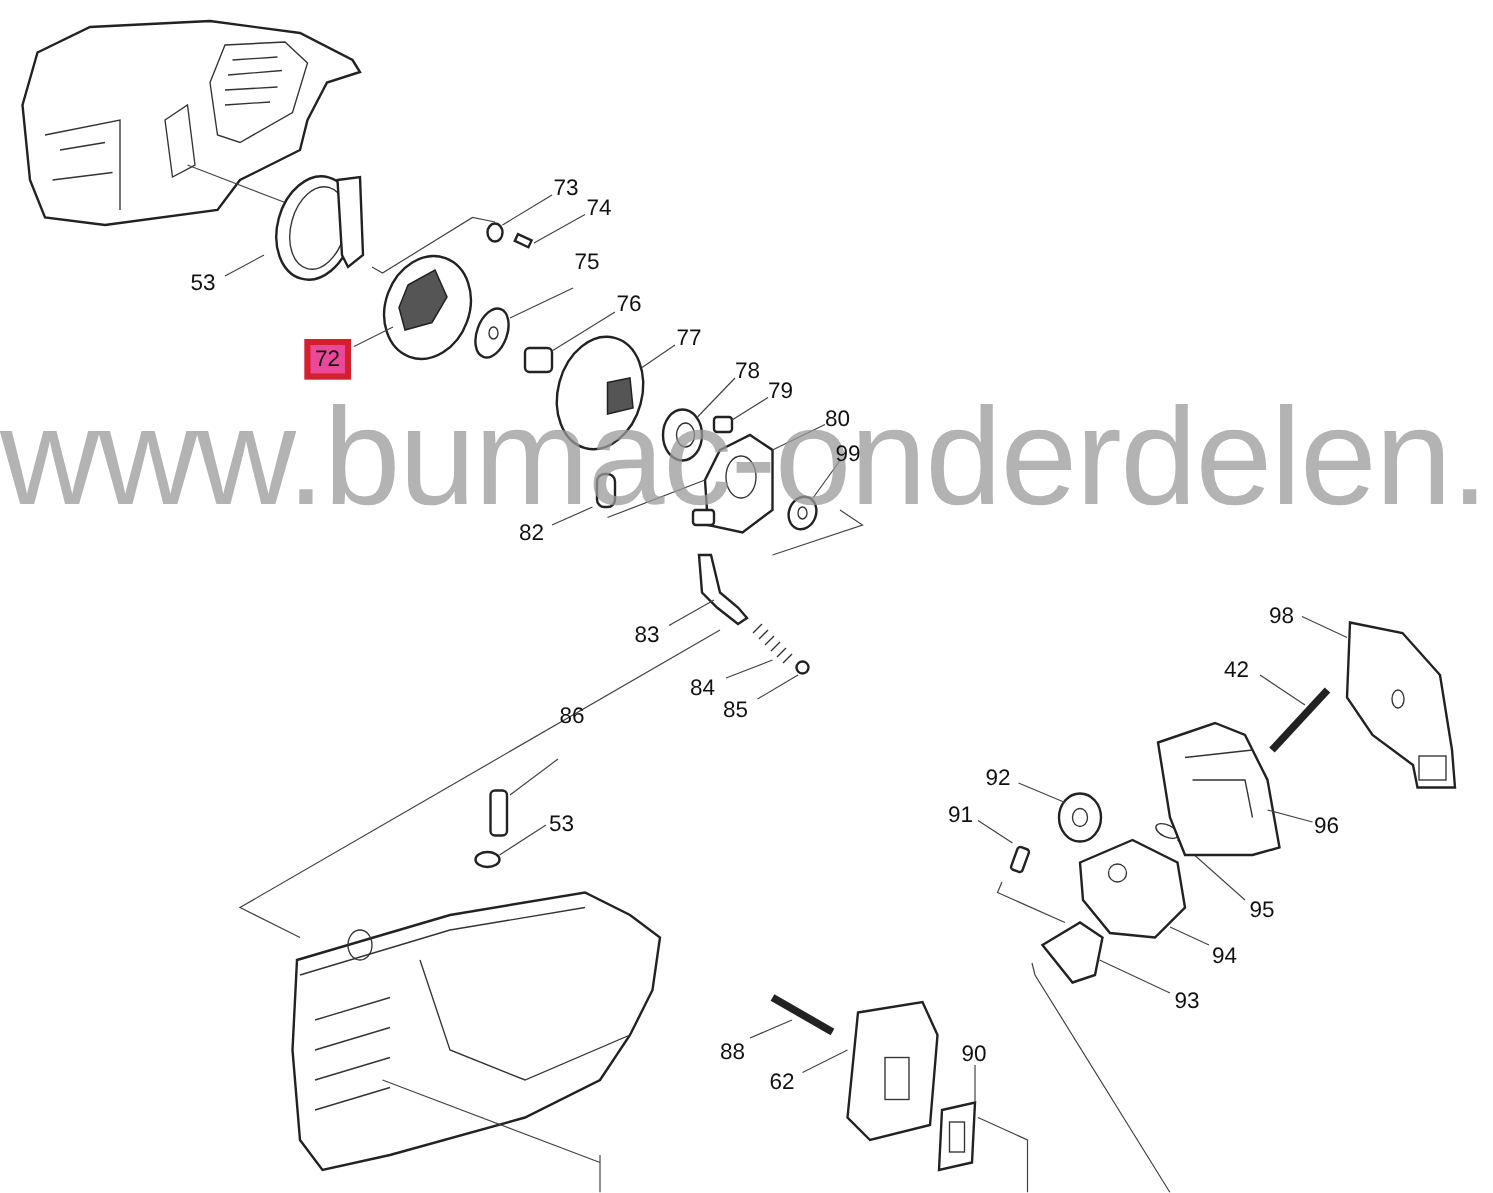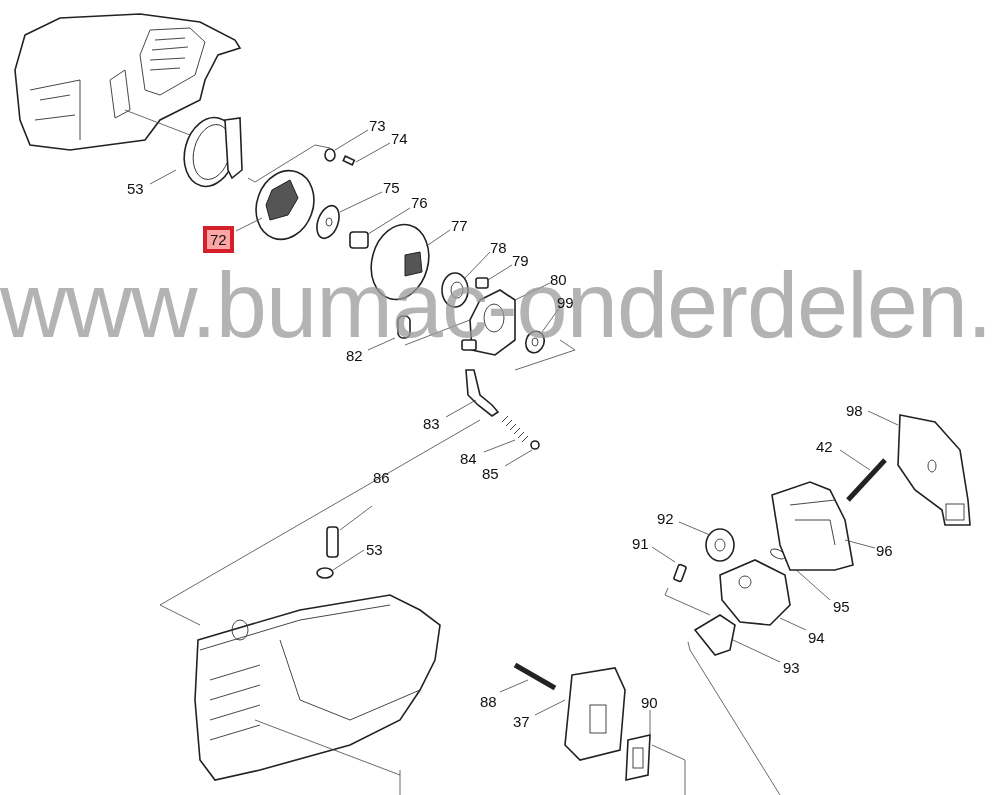"75" span.lbl { top: 180px -> 167px }
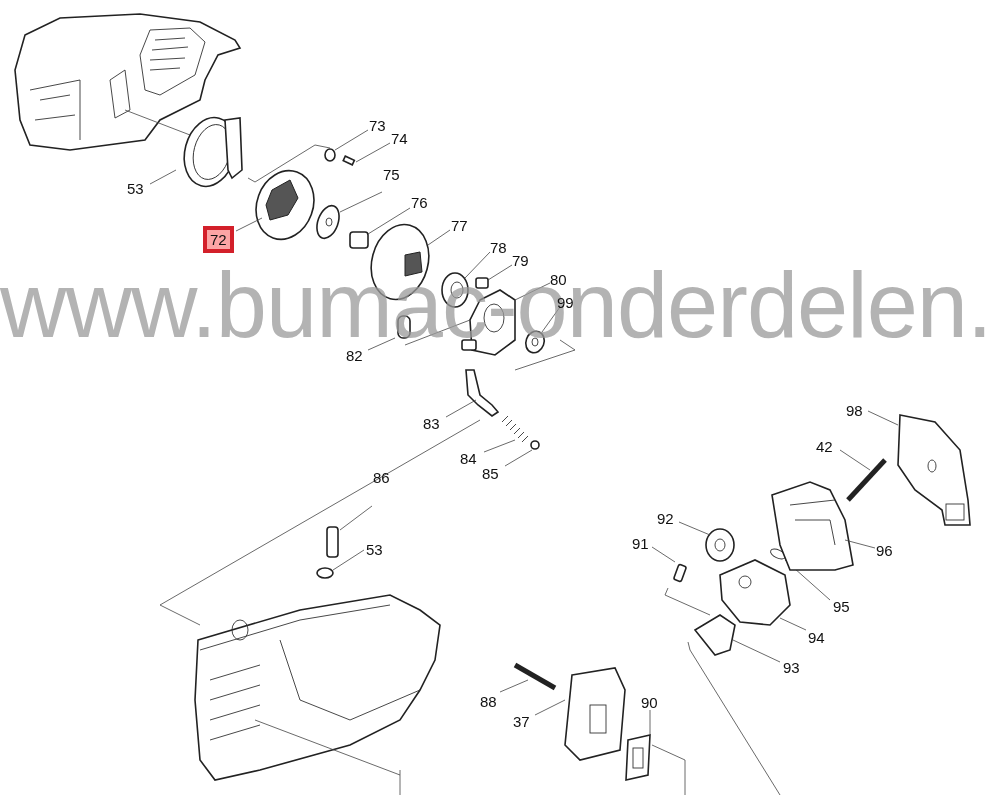"72" .lbl.highlight { background: #fca5a5 -> #ec4899 }
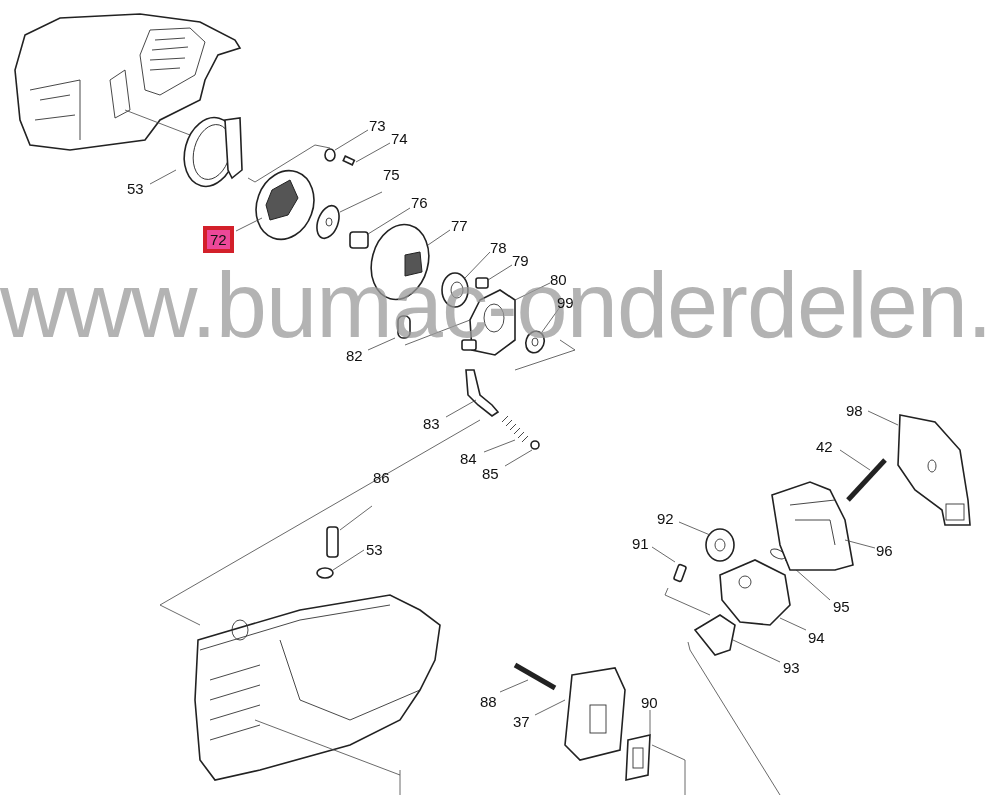"37" span.lbl { text: 37 -> 62 }
